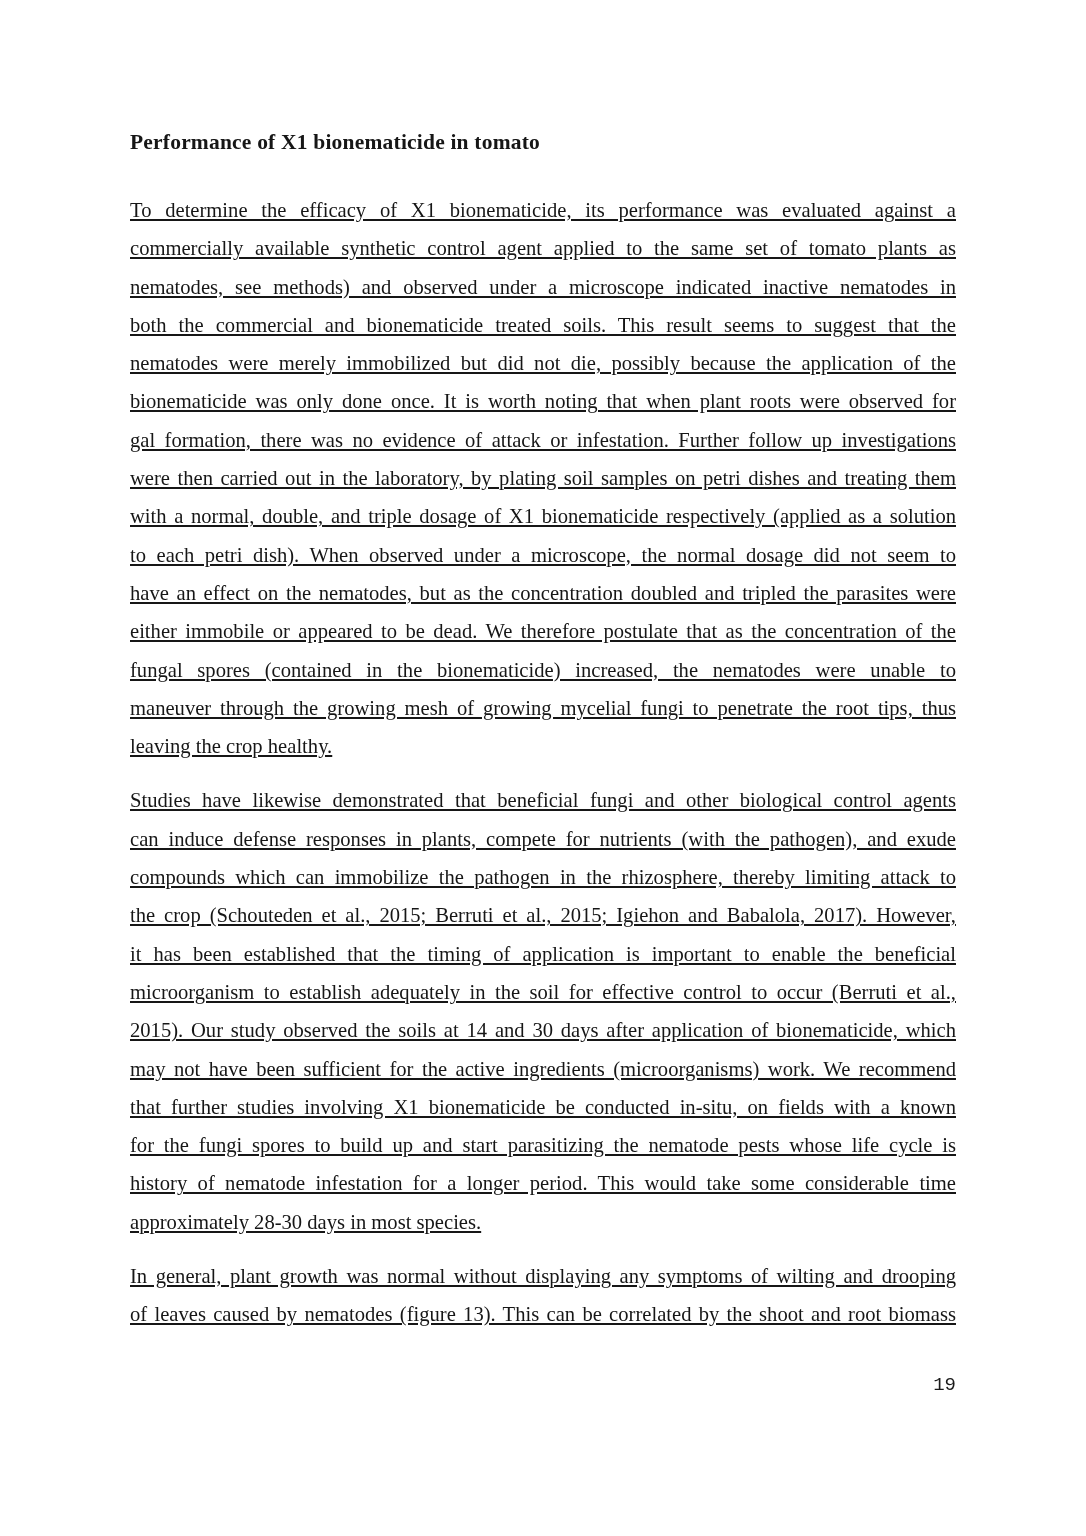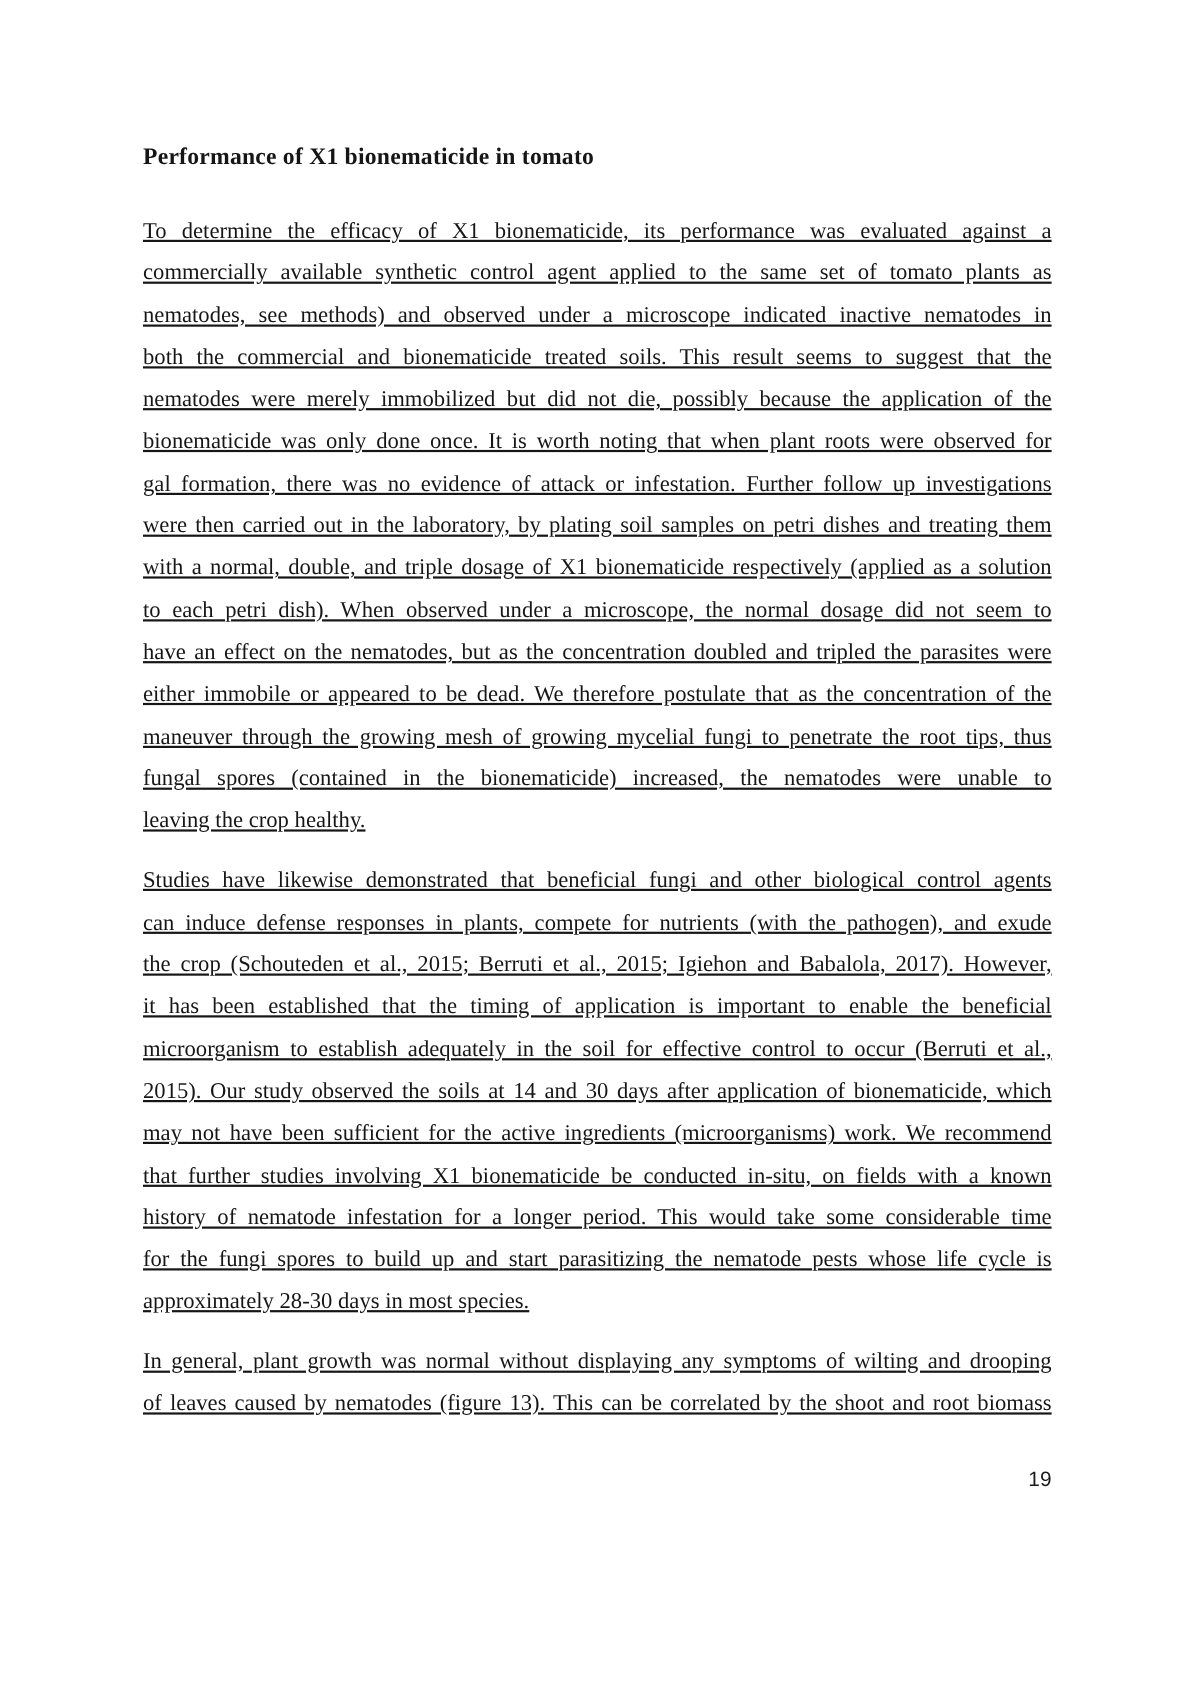"maneuver through the growing mesh" span.line { order: before "fungal spores (contained in the" -> after "fungal spores (contained in the" }
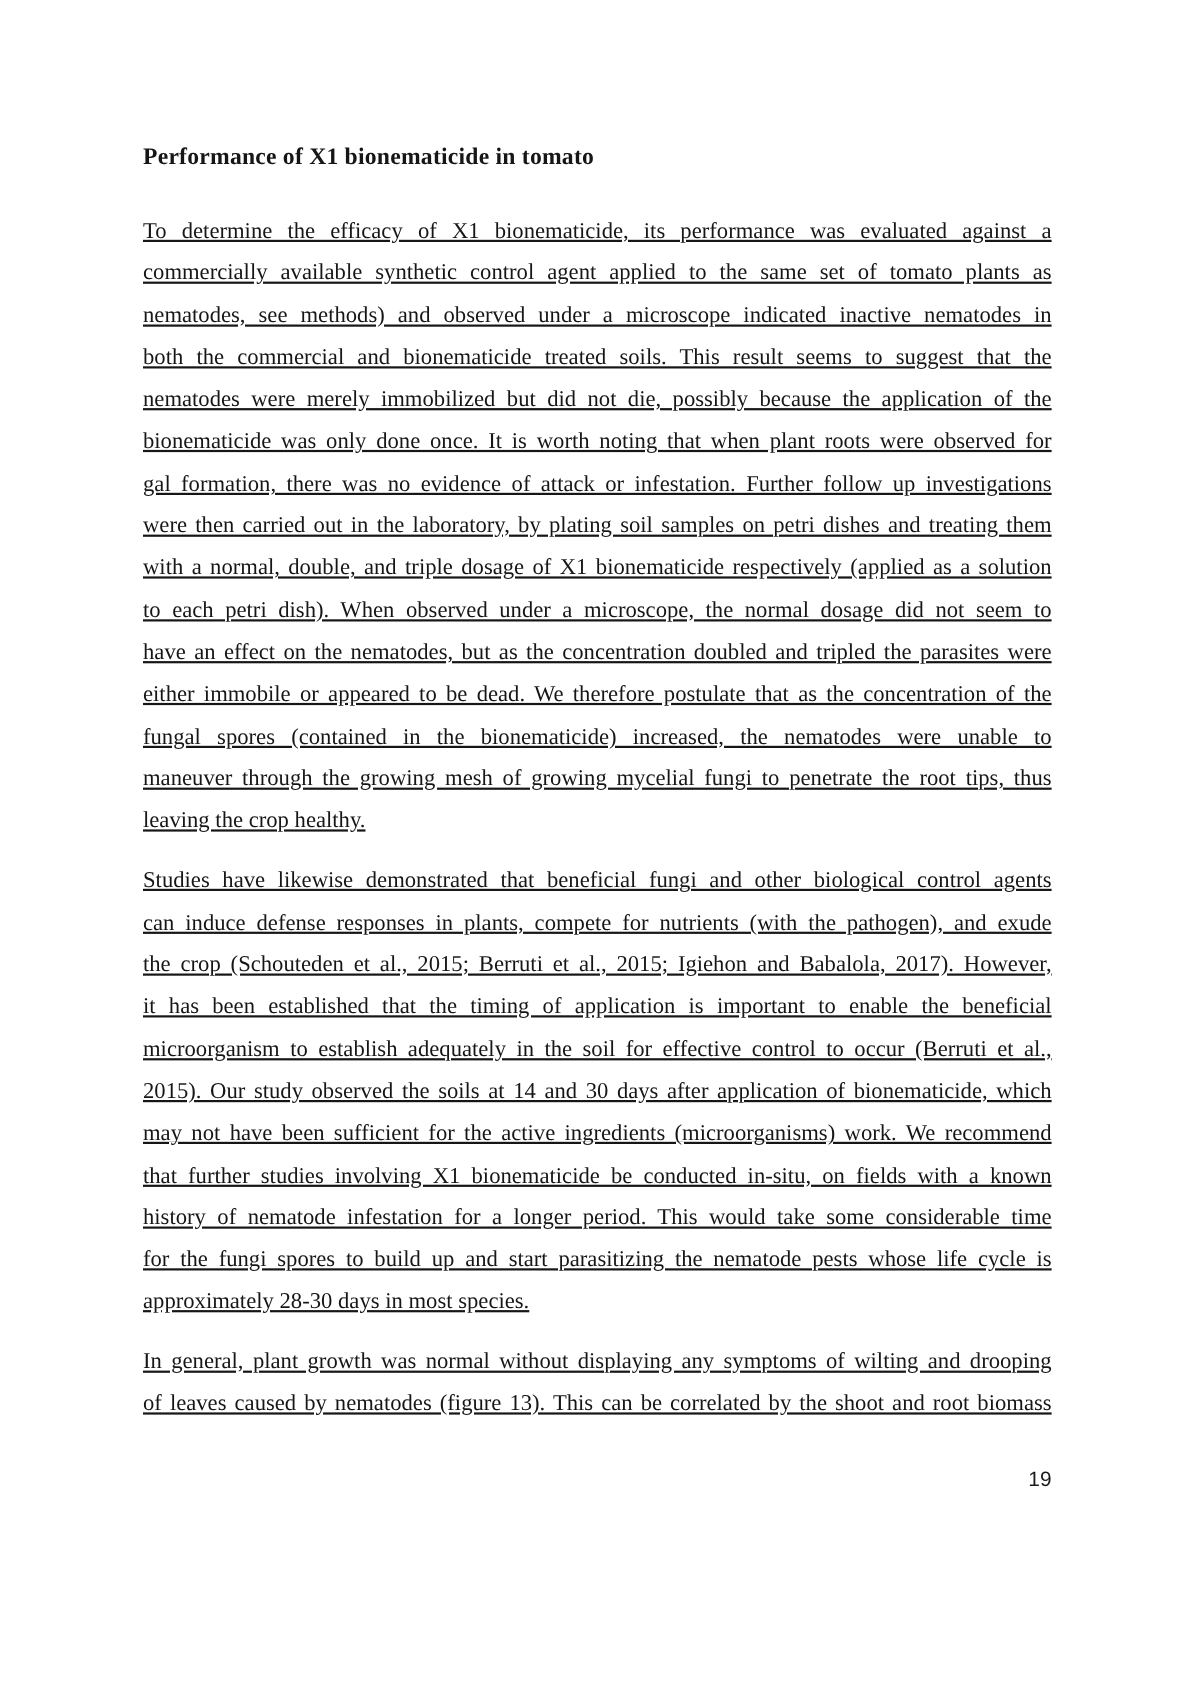"compounds which can immobilize the" span.line { html: none -> <span>compounds which can immobilize the pathogen in the rhizosphere, thereby limiting attack to</span> }
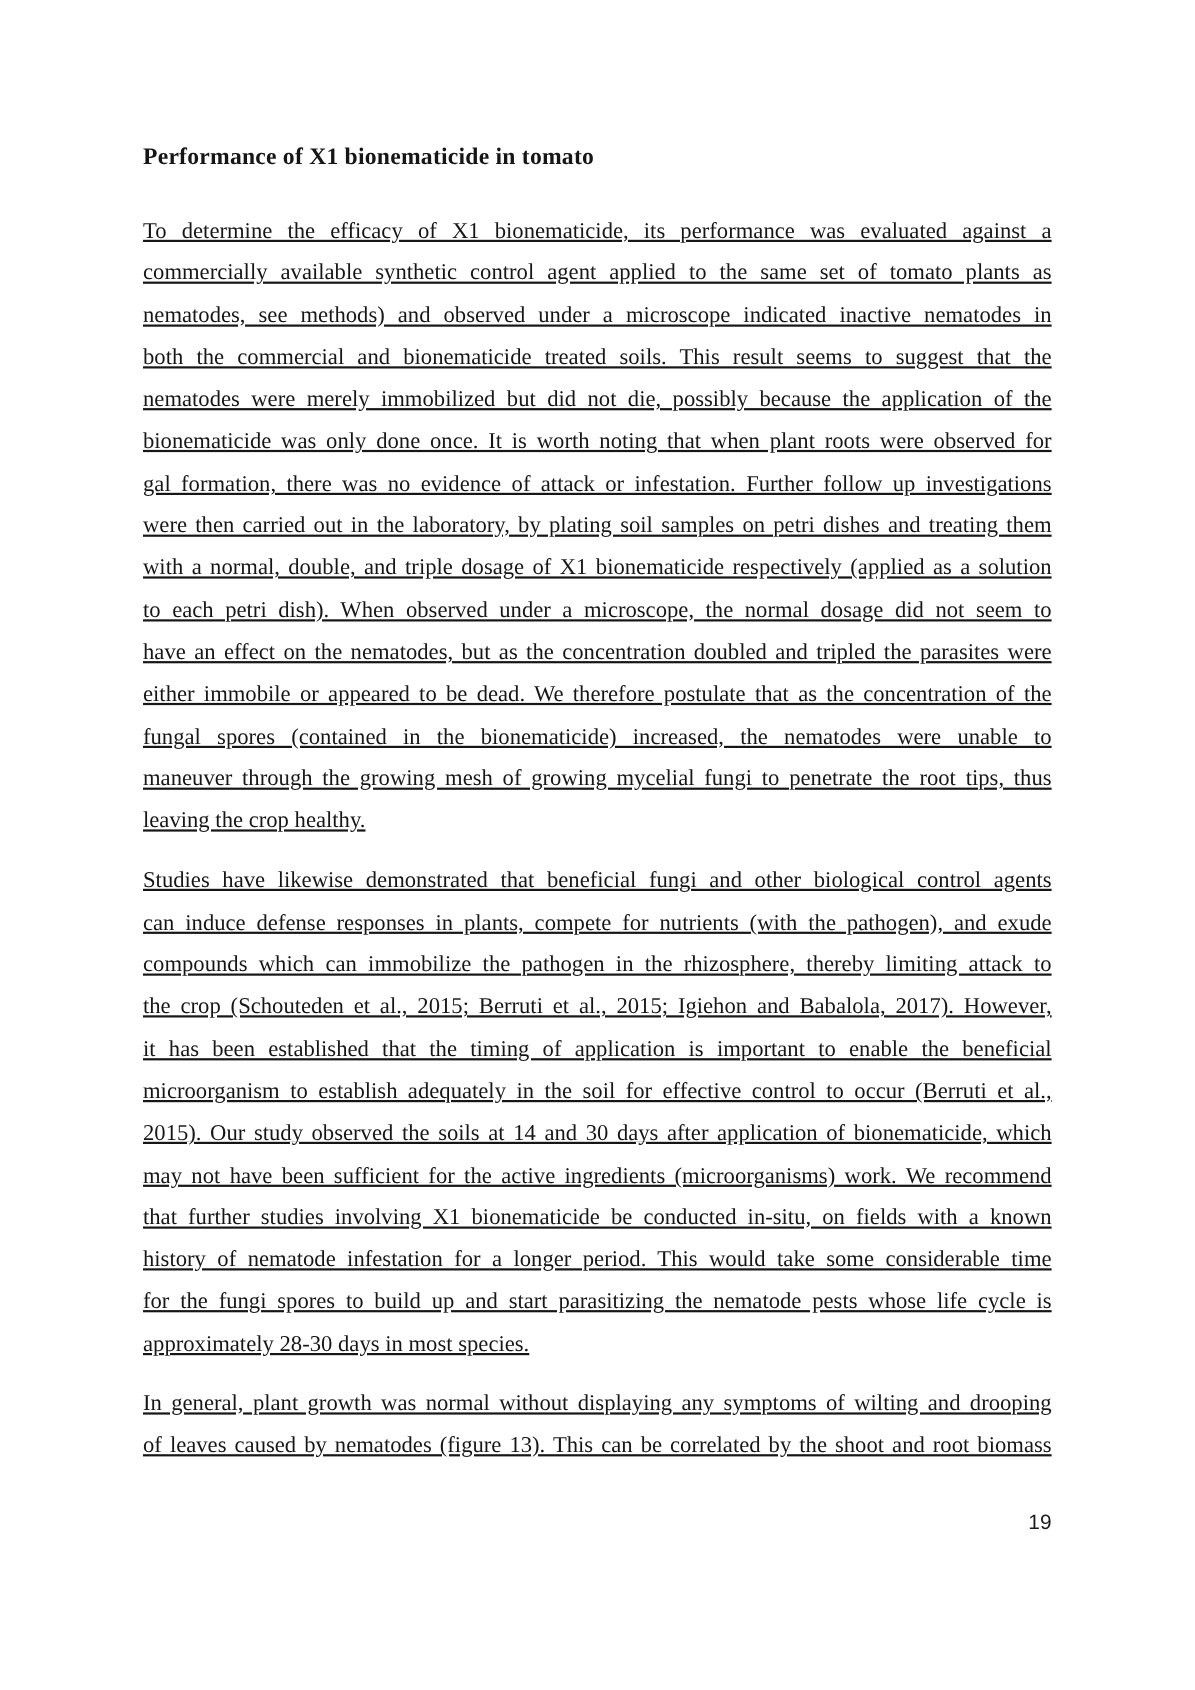"history of nematode infestation for" span.line { order: before "for the fungi spores to" -> after "for the fungi spores to" }
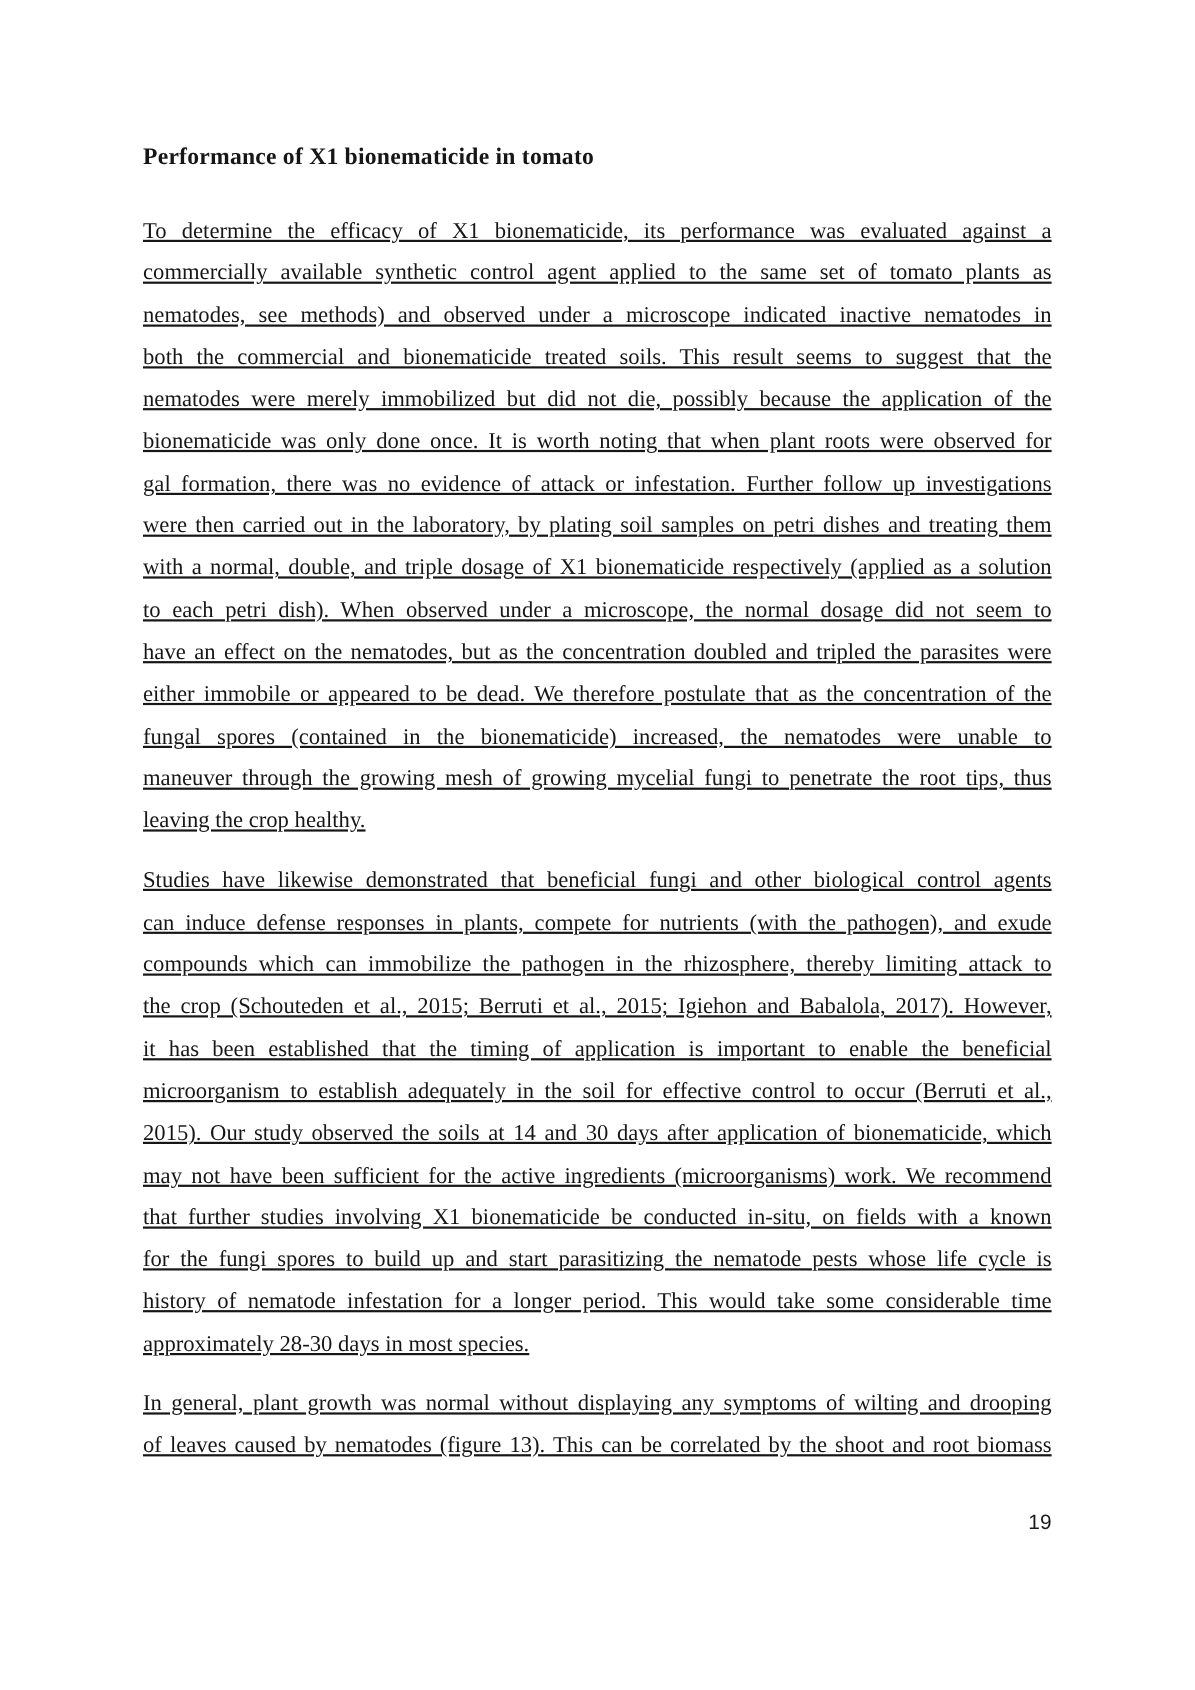"19" .page-number { font-family: Liberation Sans, sans-serif -> Liberation Mono, monospace }
